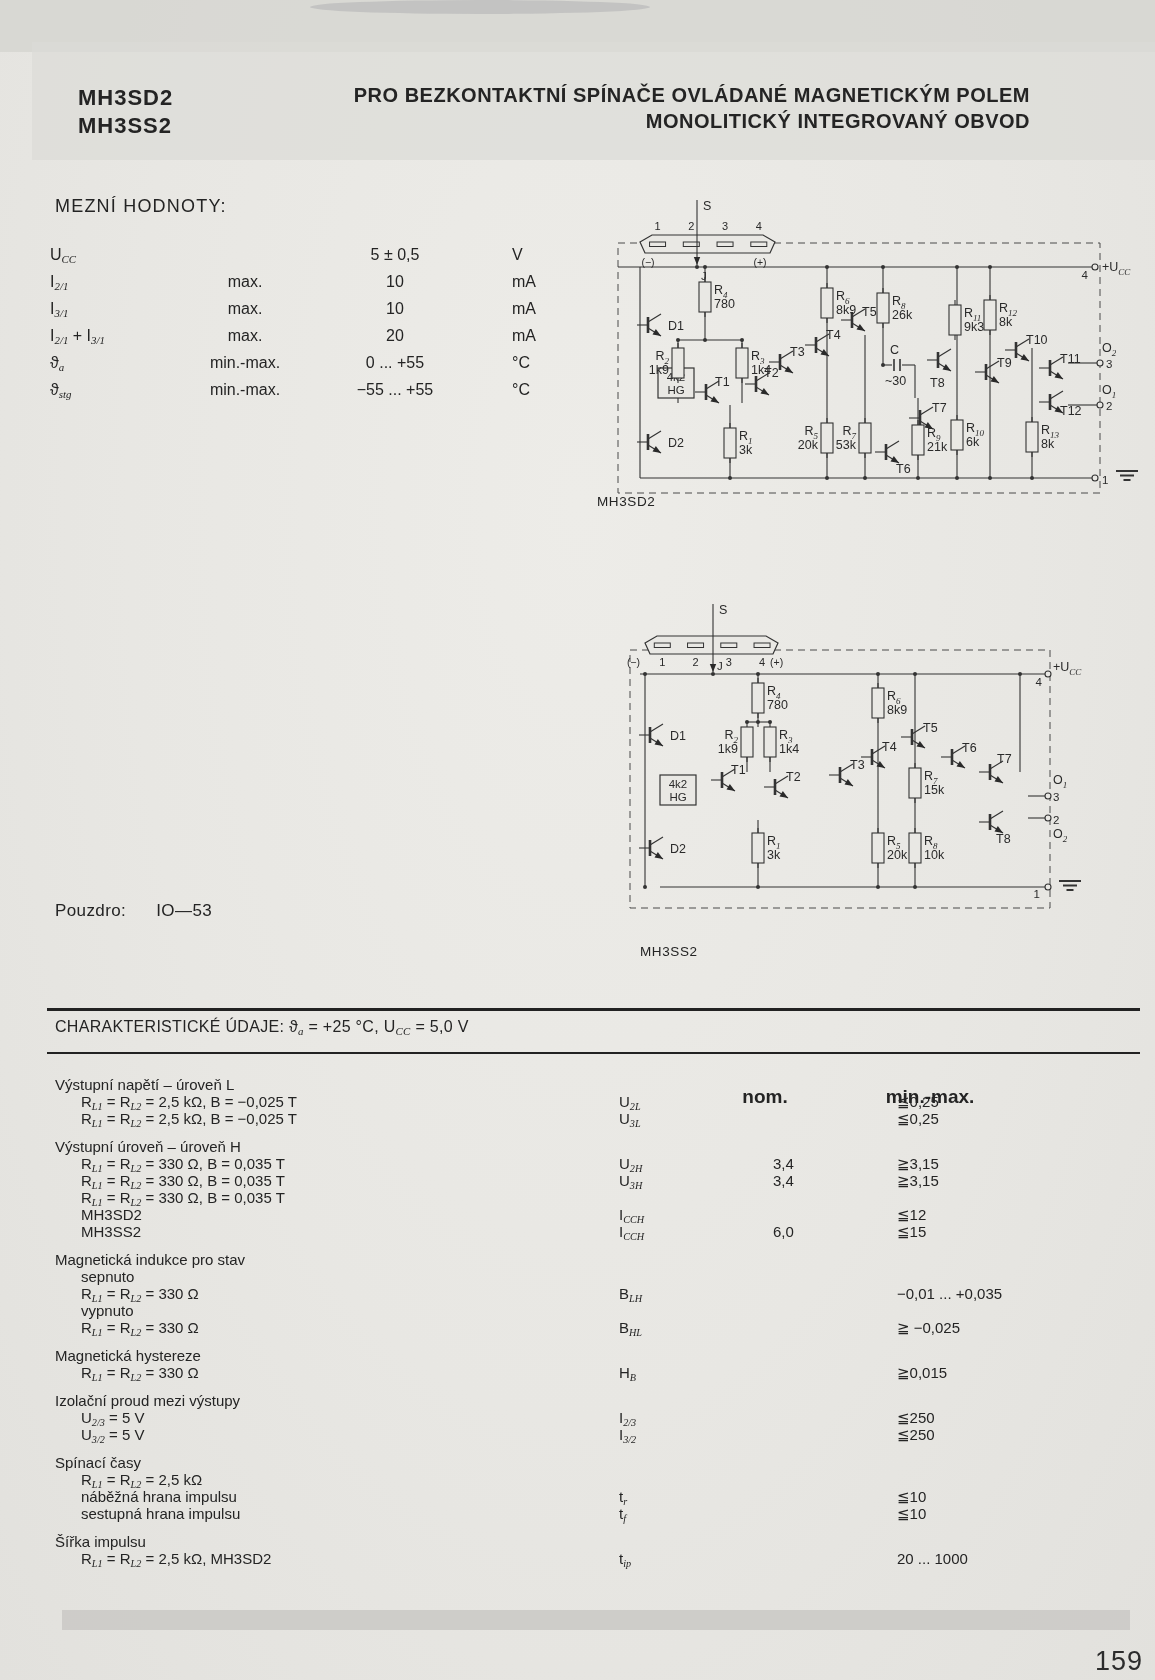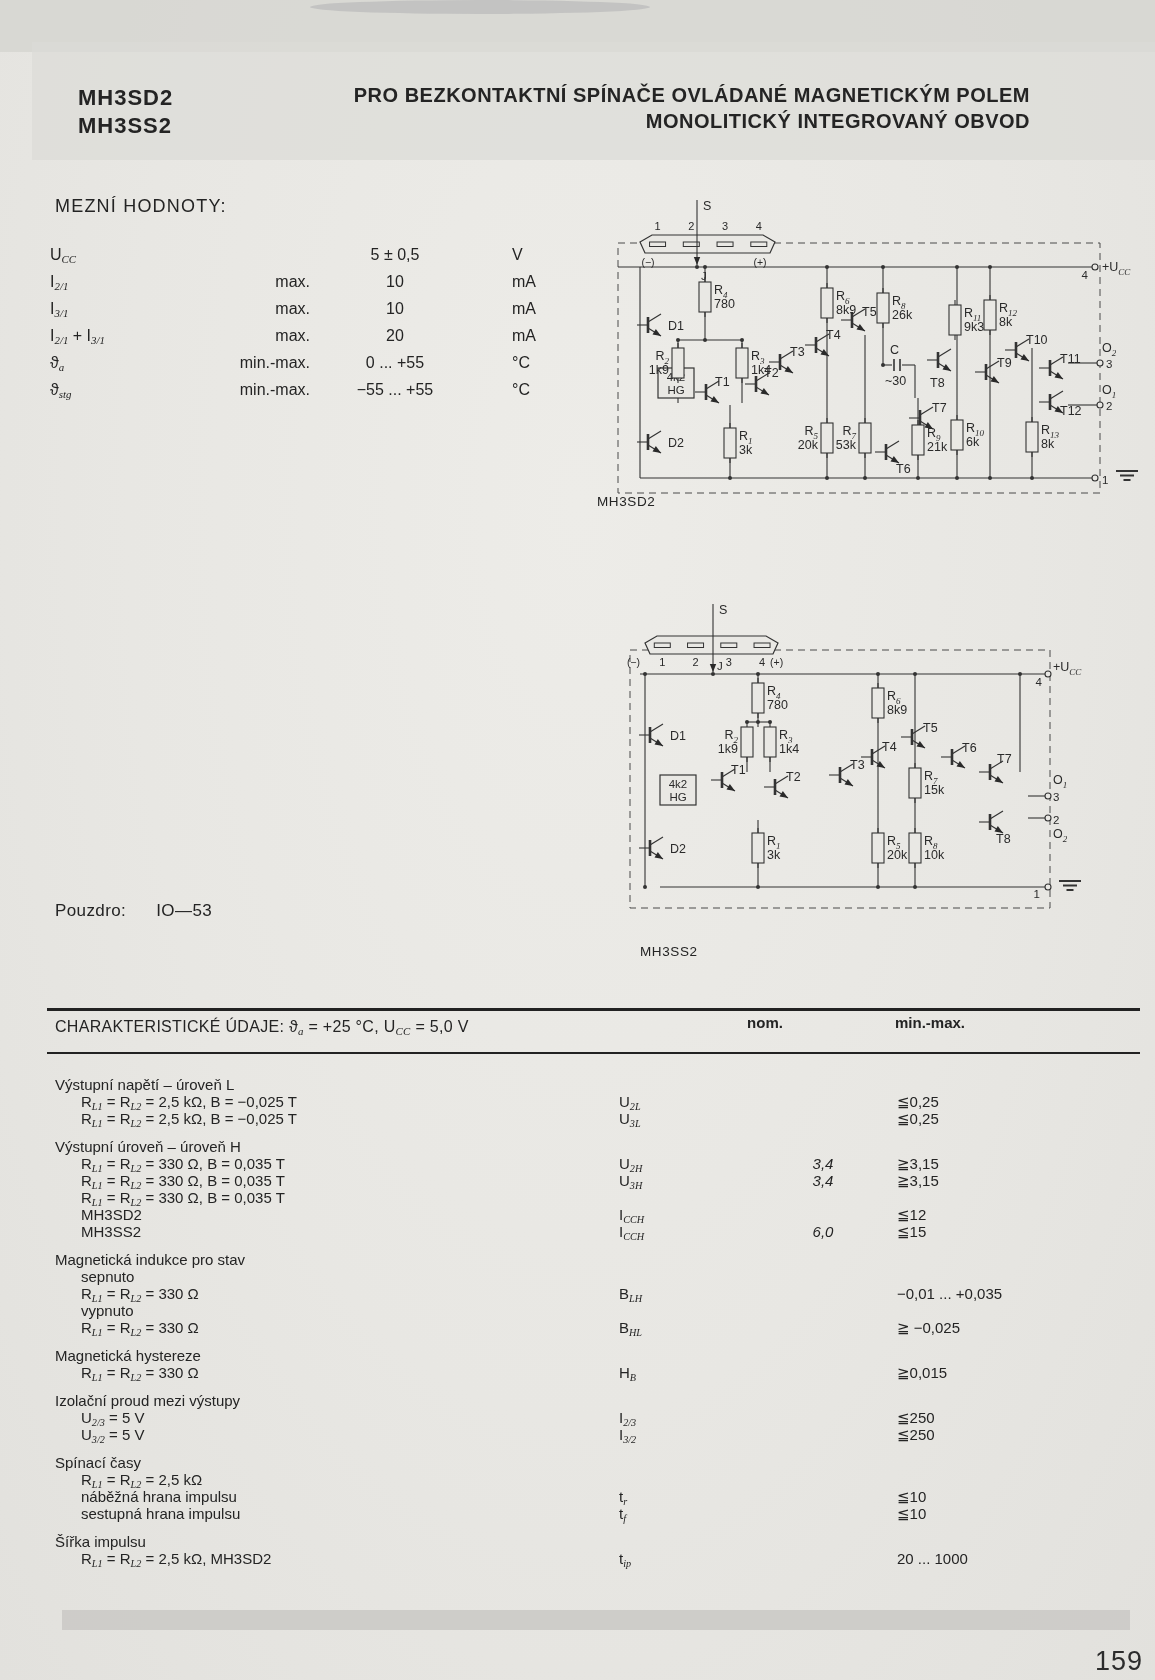"max." .lrow .cond { text-align: right -> center }
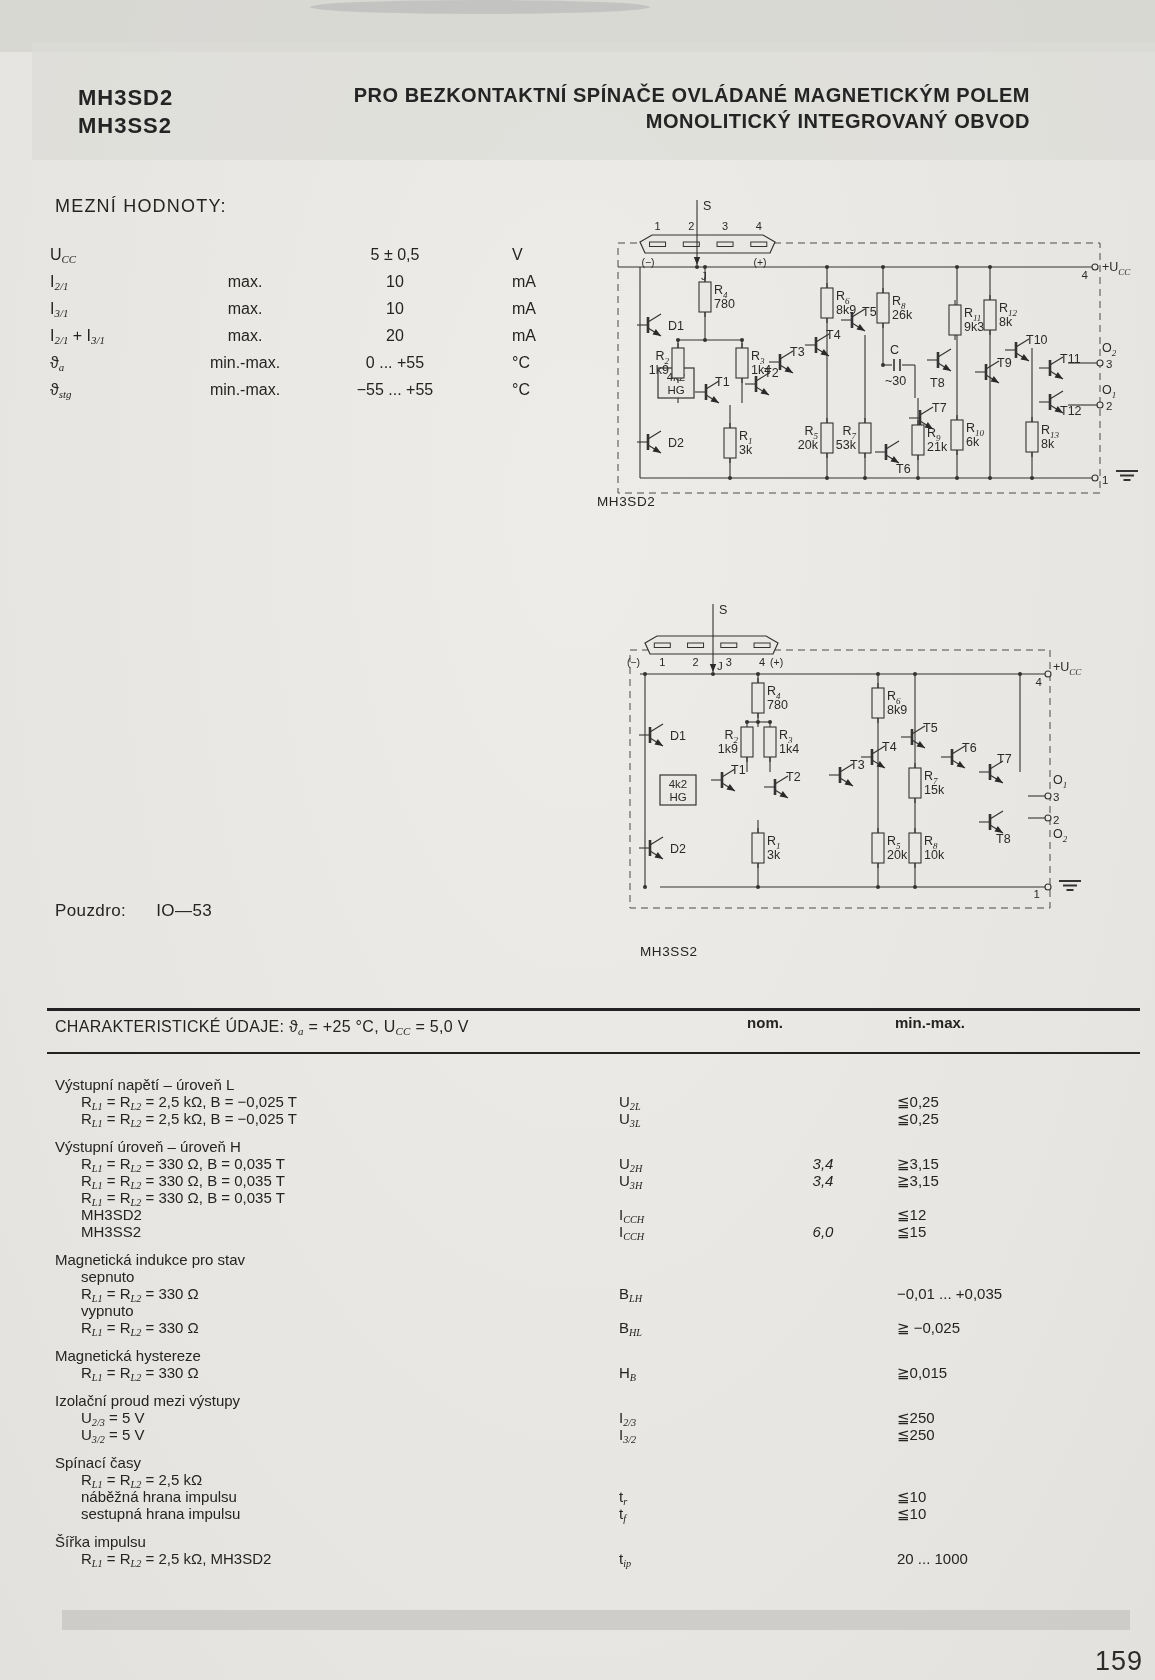"nom." .col-head { font-size: 15px -> 19px; top: 1014px -> 1086px }
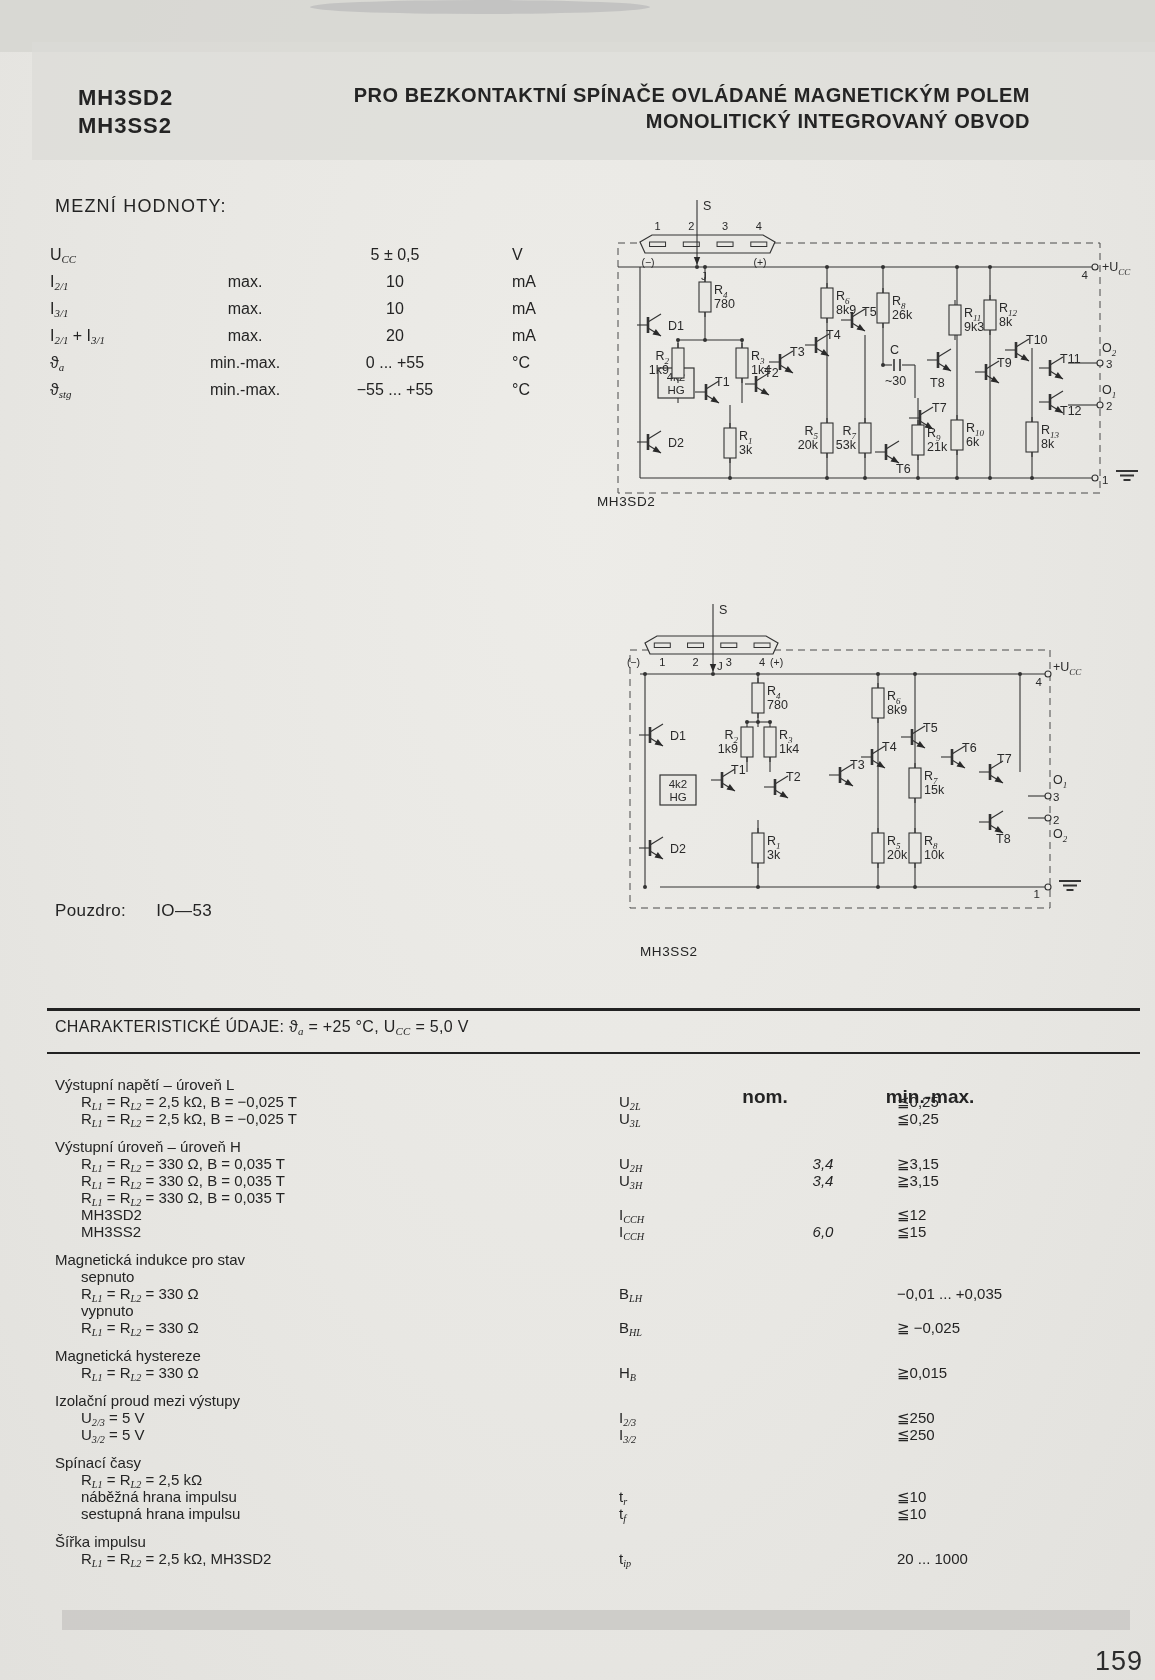"3,4" .crow .nom { font-style: italic -> none; text-align: center -> left }
